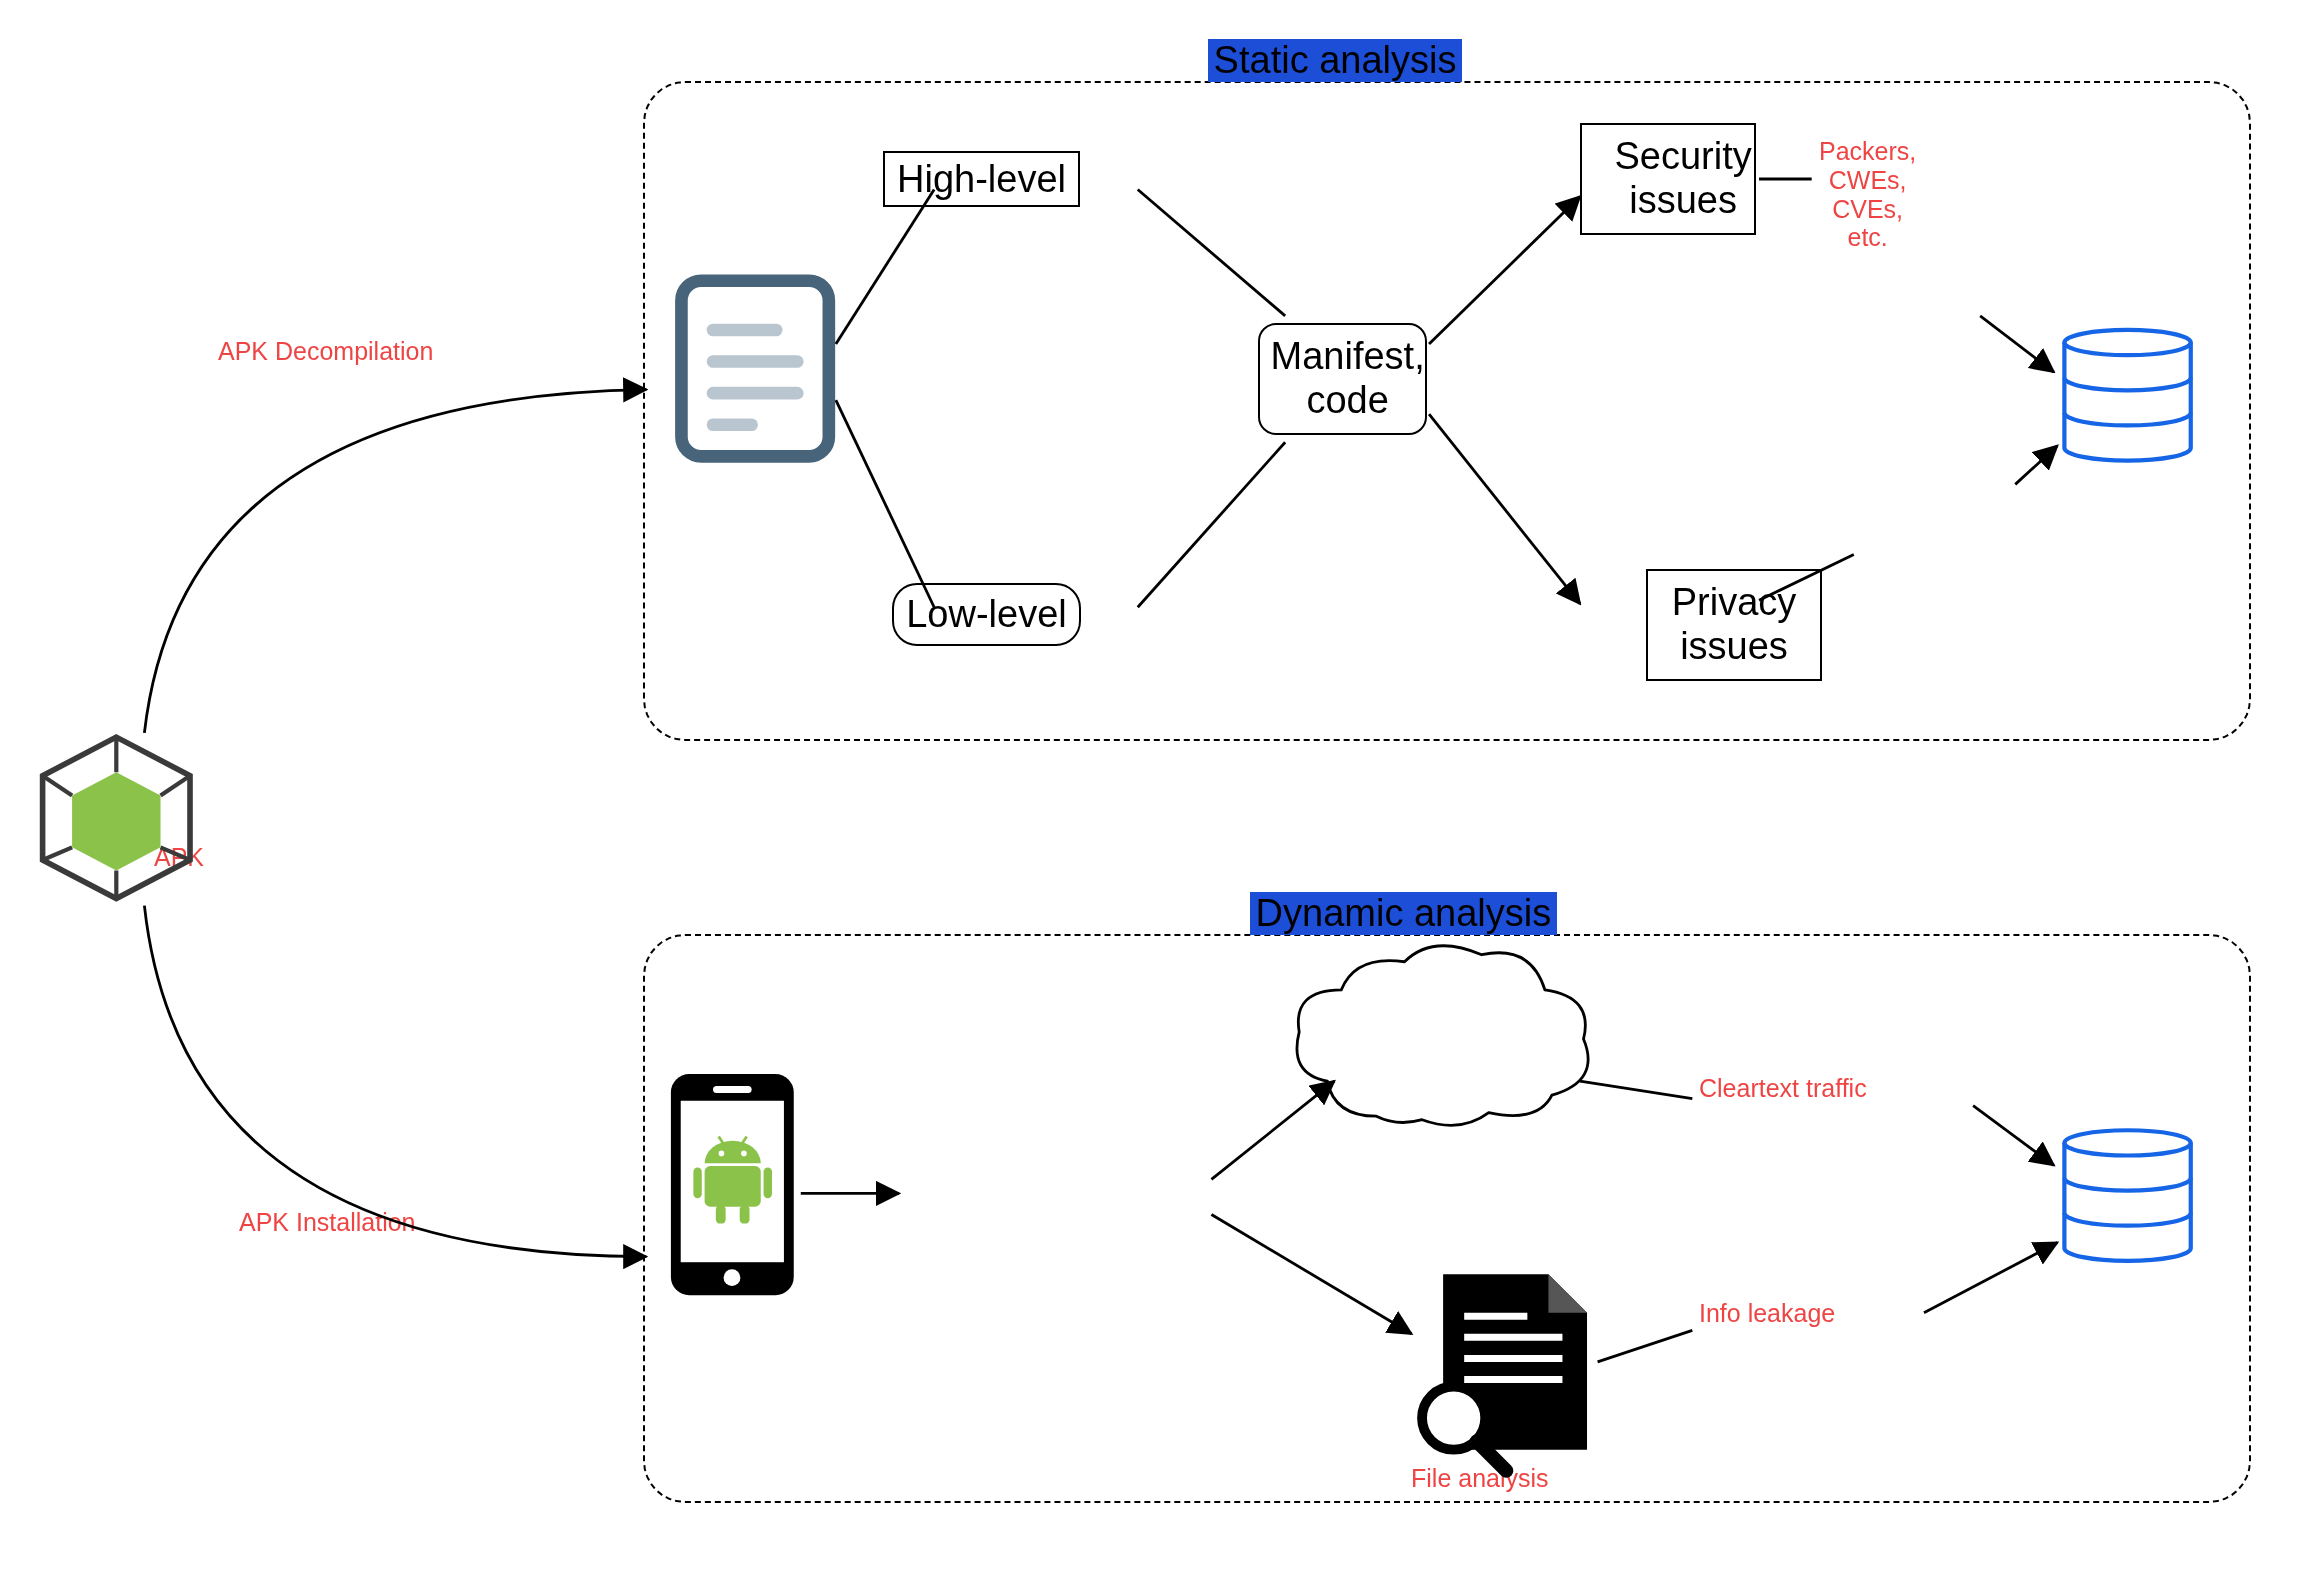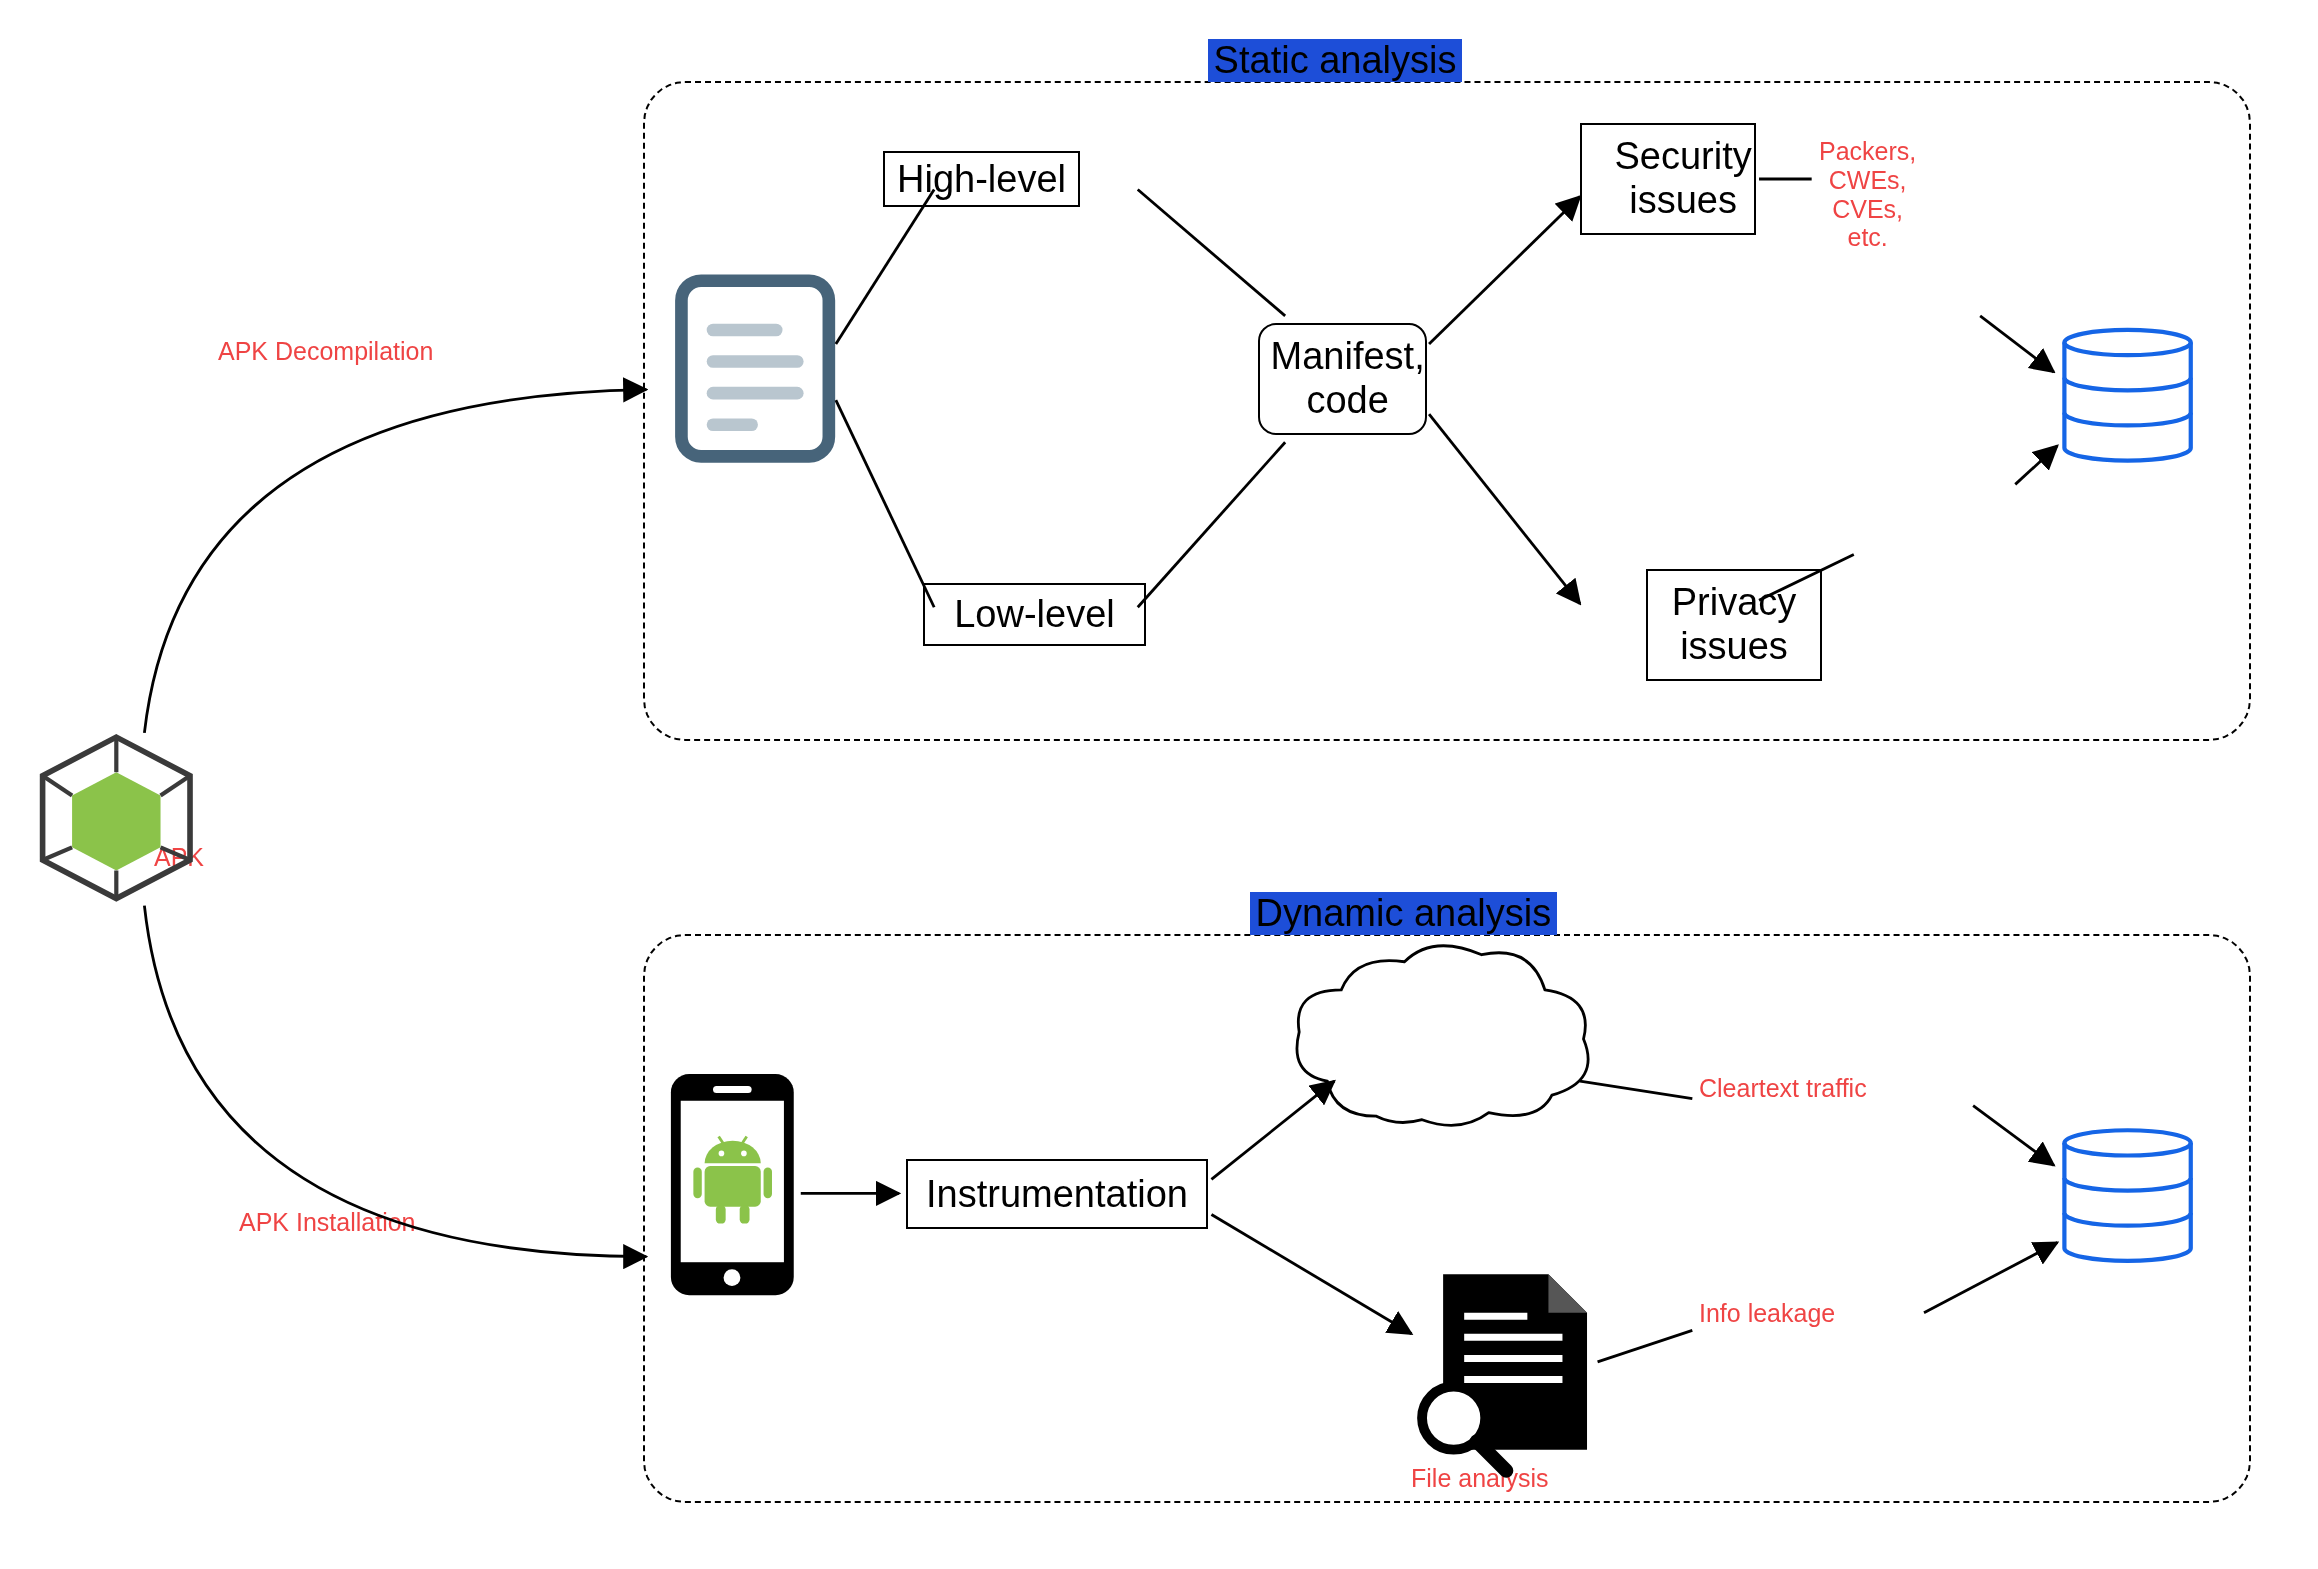"Low-level" div.node { border-radius: none -> 25px; left: 923px -> 892px; width: 223px -> 189px }
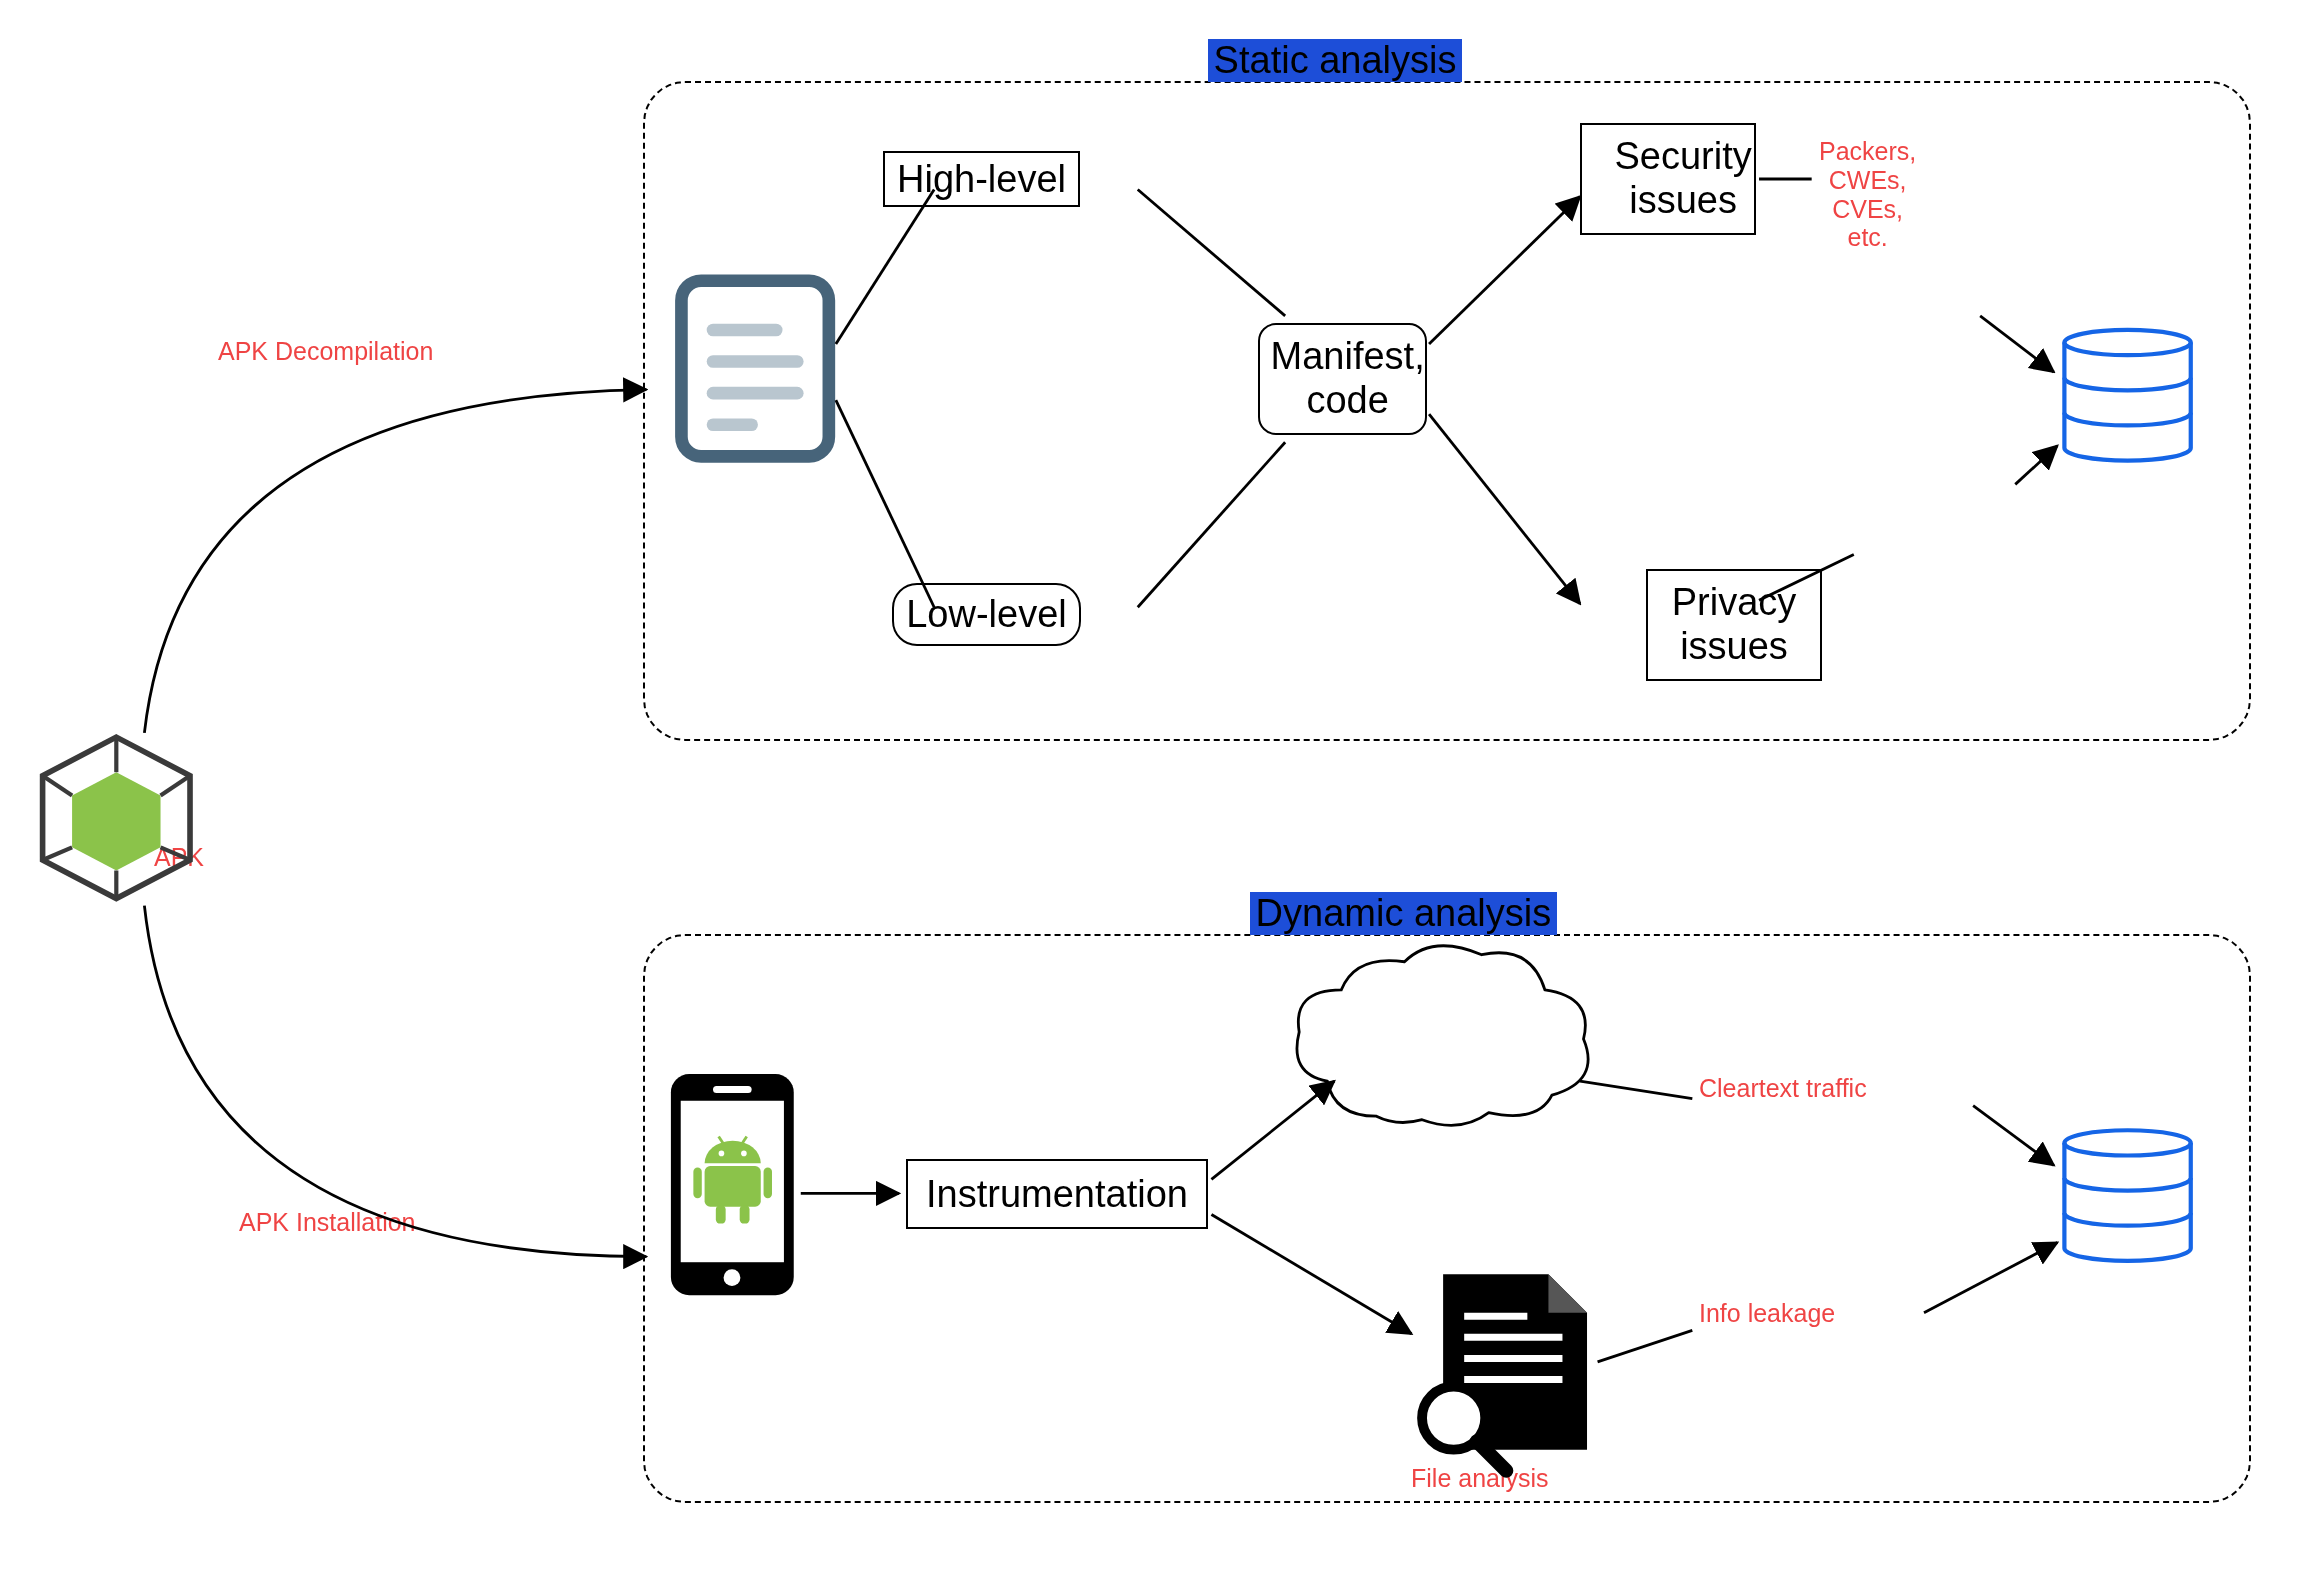"Instrumentation" div.node { html: <div>Instrumentation</div> -> none }
